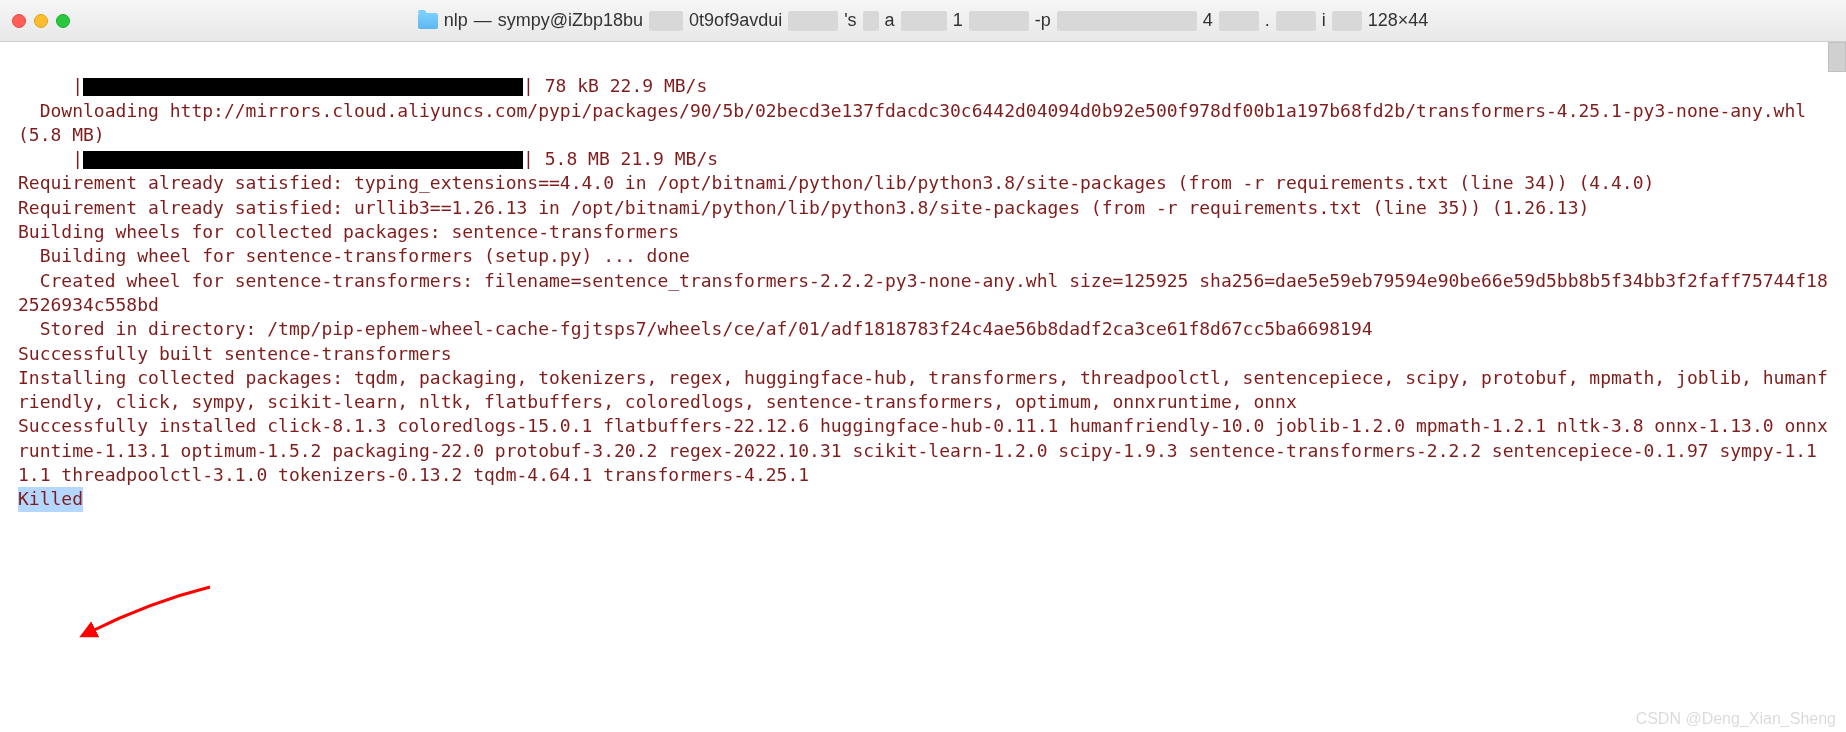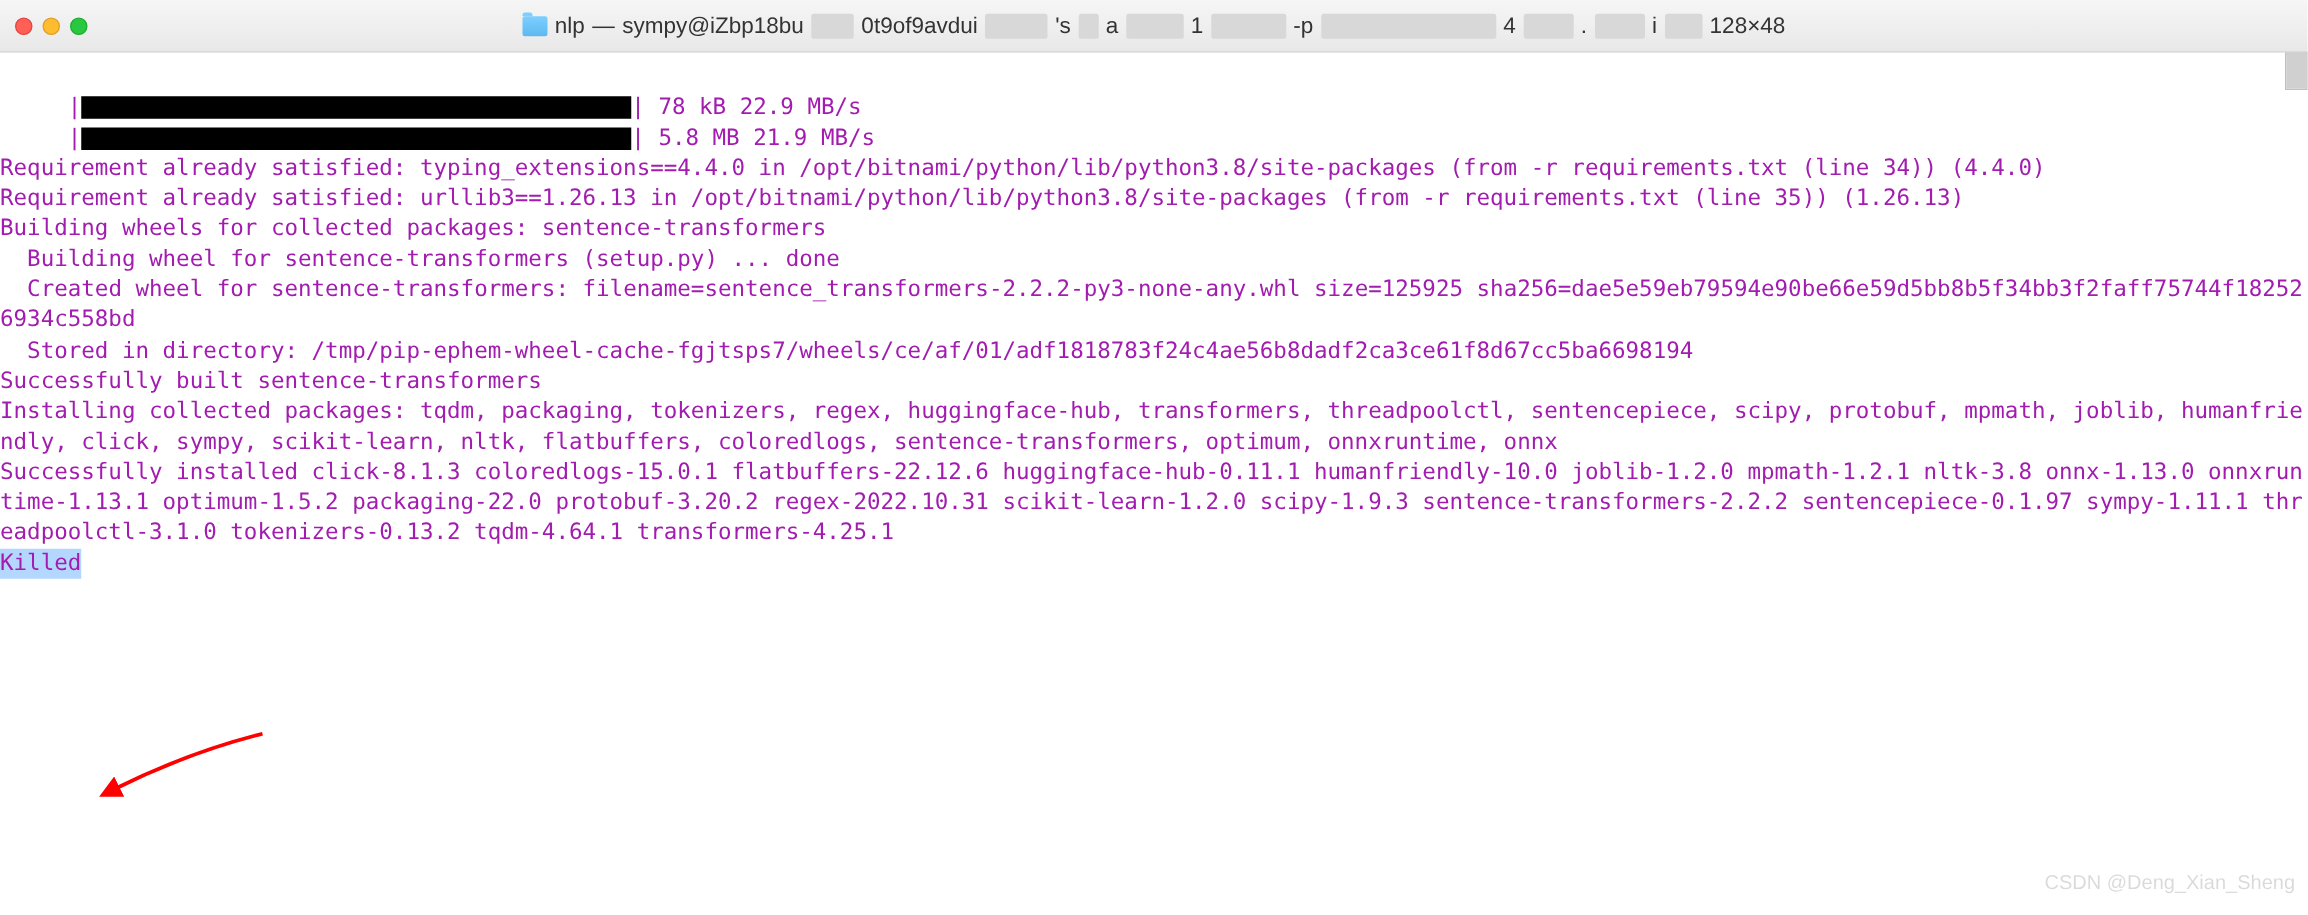"128×48" span { text: 48 -> 44 }
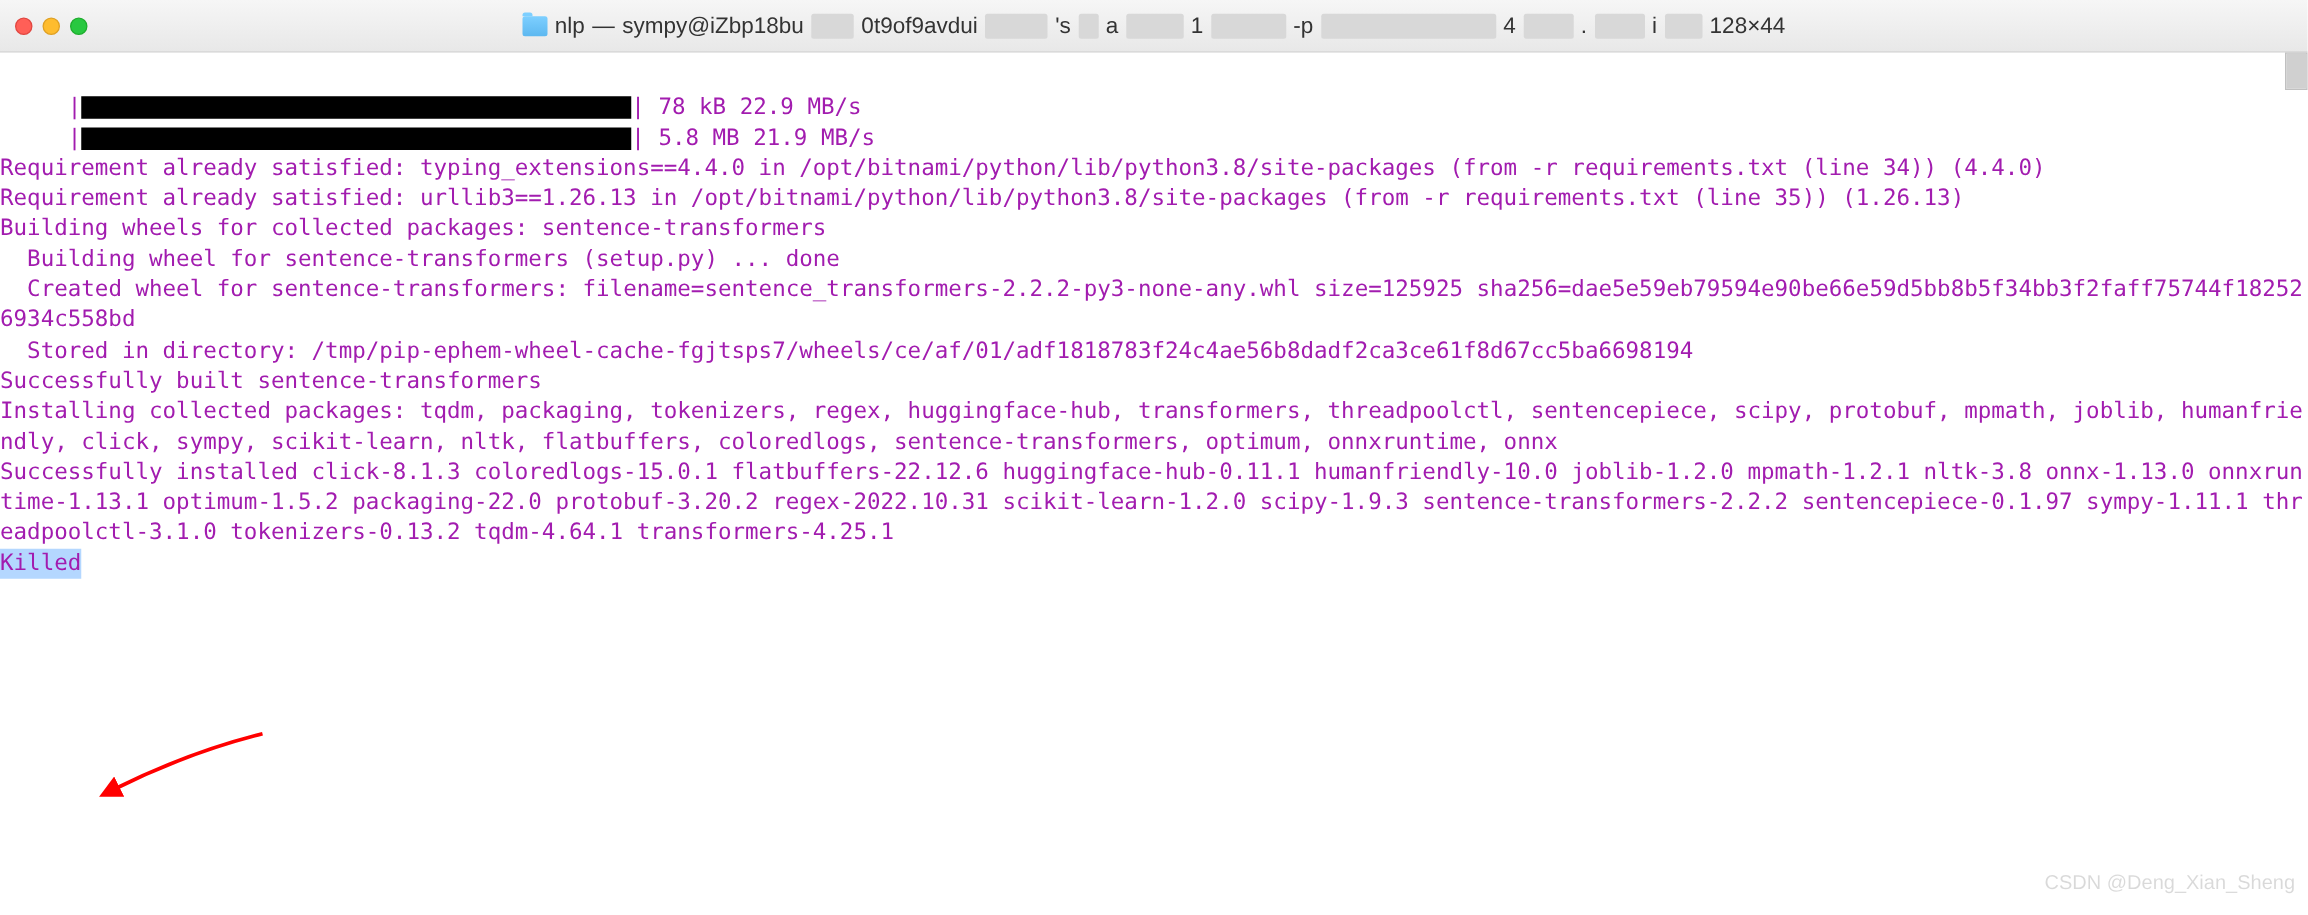"| | 78 kB 22.9" .terminal { color: #a21caf -> #7f1d1d; padding: 8px 0 -> 8px 18px }
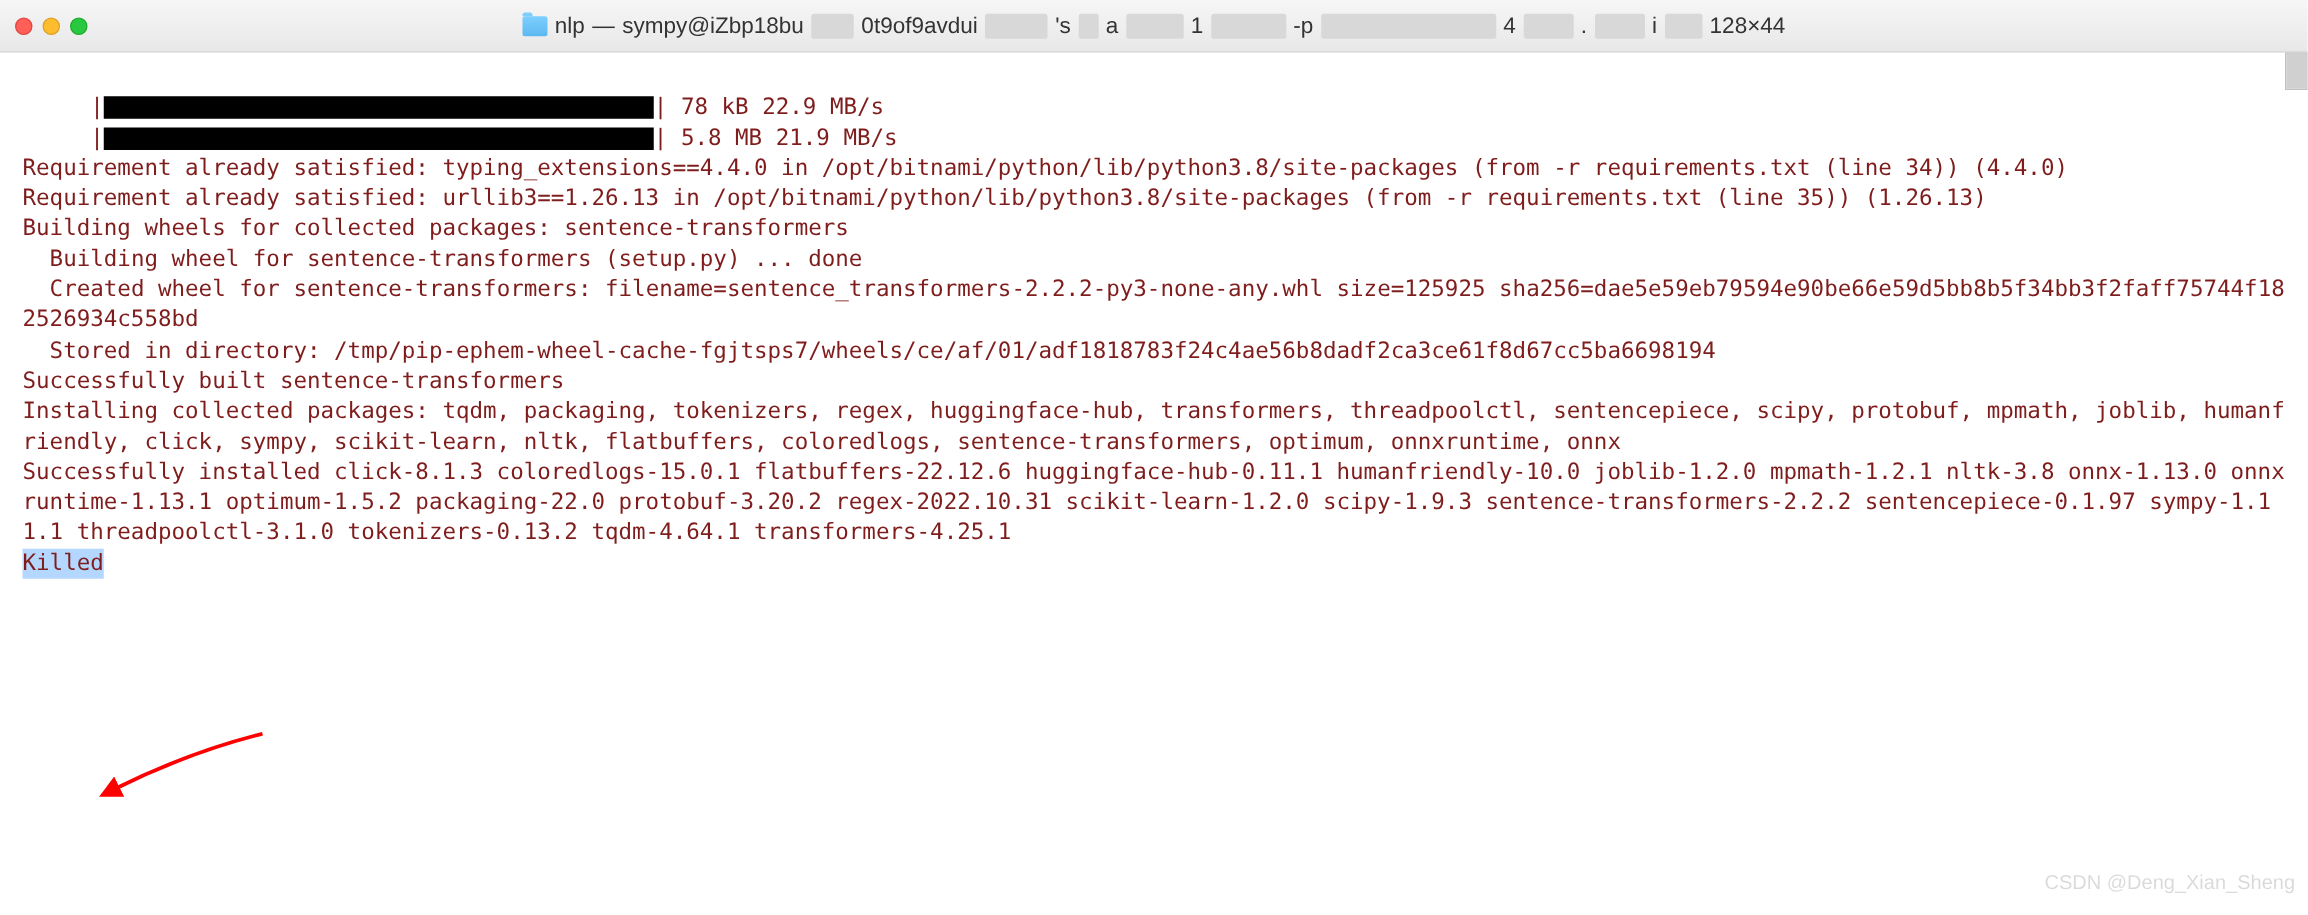"Downloading" span.prompt-line { html: none -> <span> Downloading http://mirrors.cloud.aliyuncs.com/pypi/packages/90/5b/02becd3e137fdacdc30c6442d04094d0b92e500f978df00b1a197b68fd2b/transformers-4.25.1-py3-none-any.whl (5.8 MB)</span> }
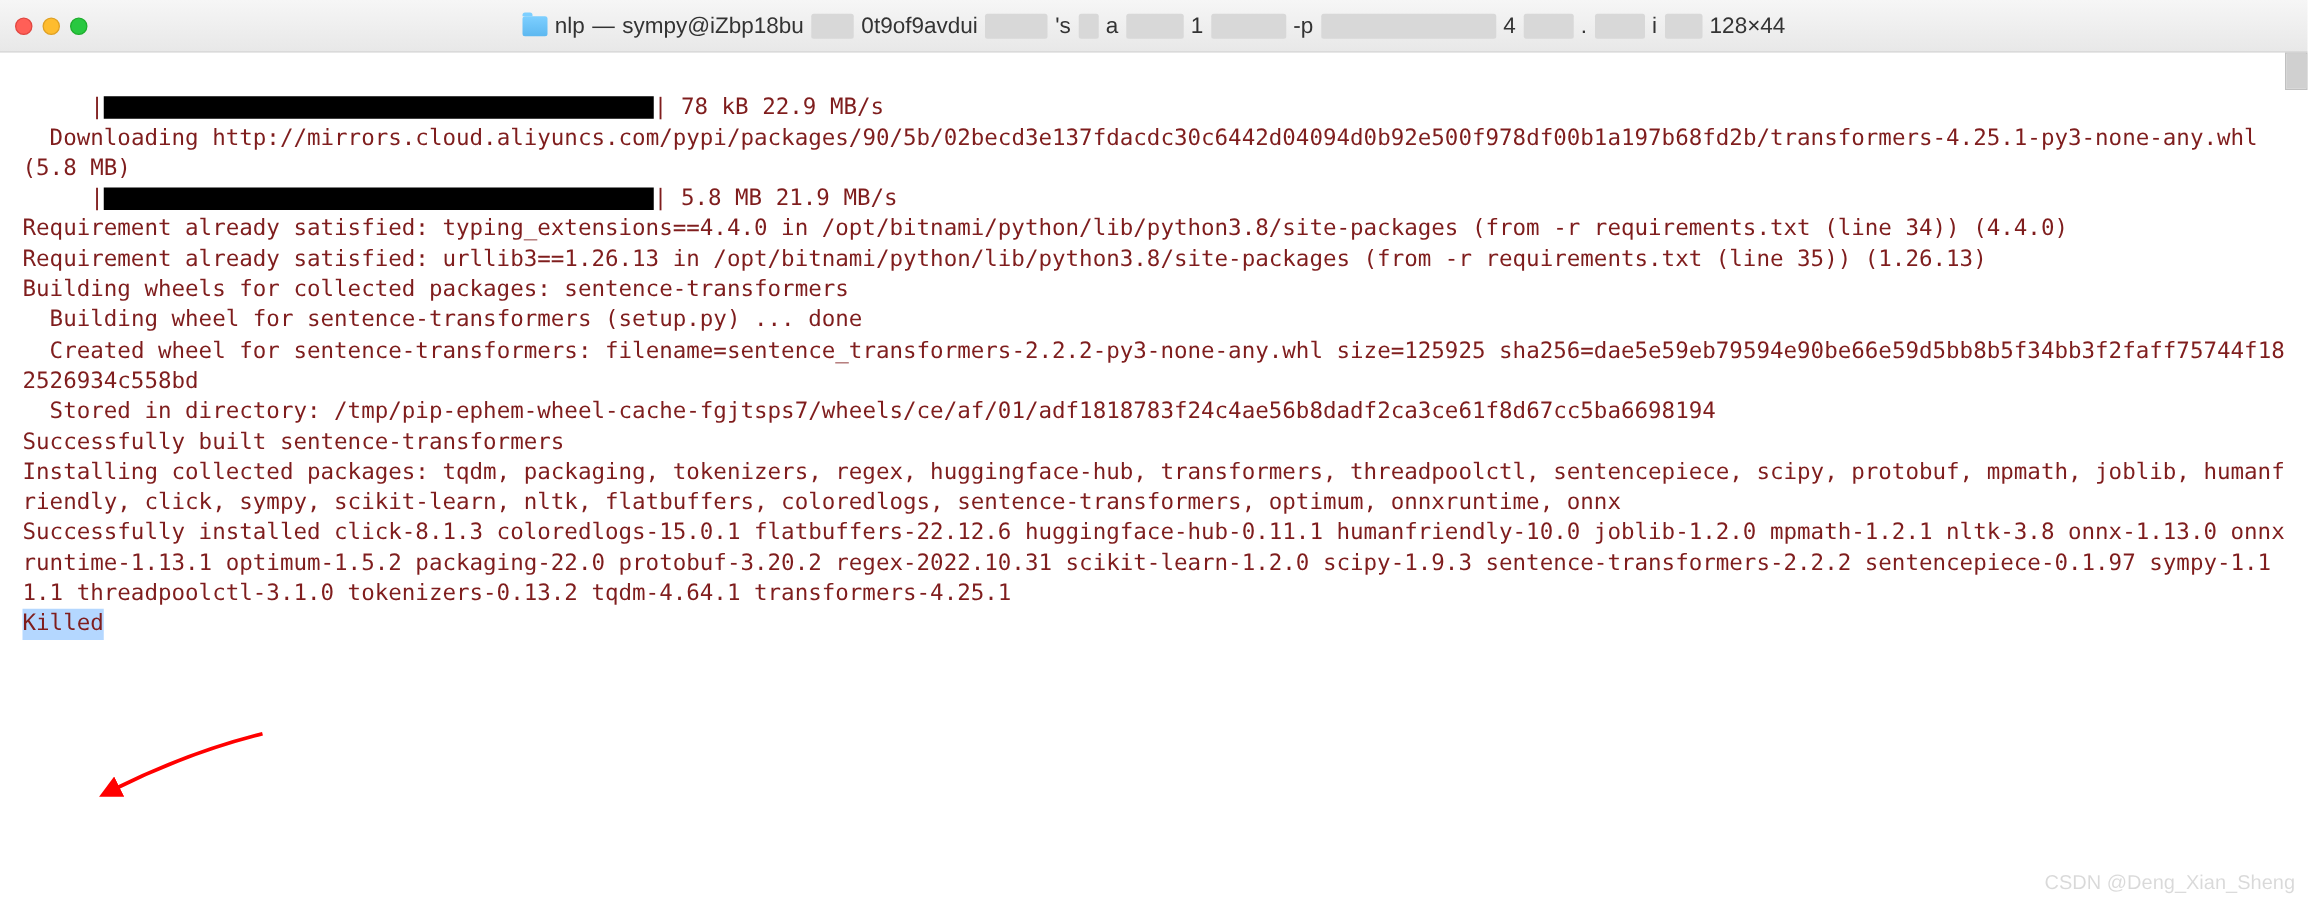"CSDN @Deng_Xian_Sheng" .watermark { bottom: 16px -> 4px }
